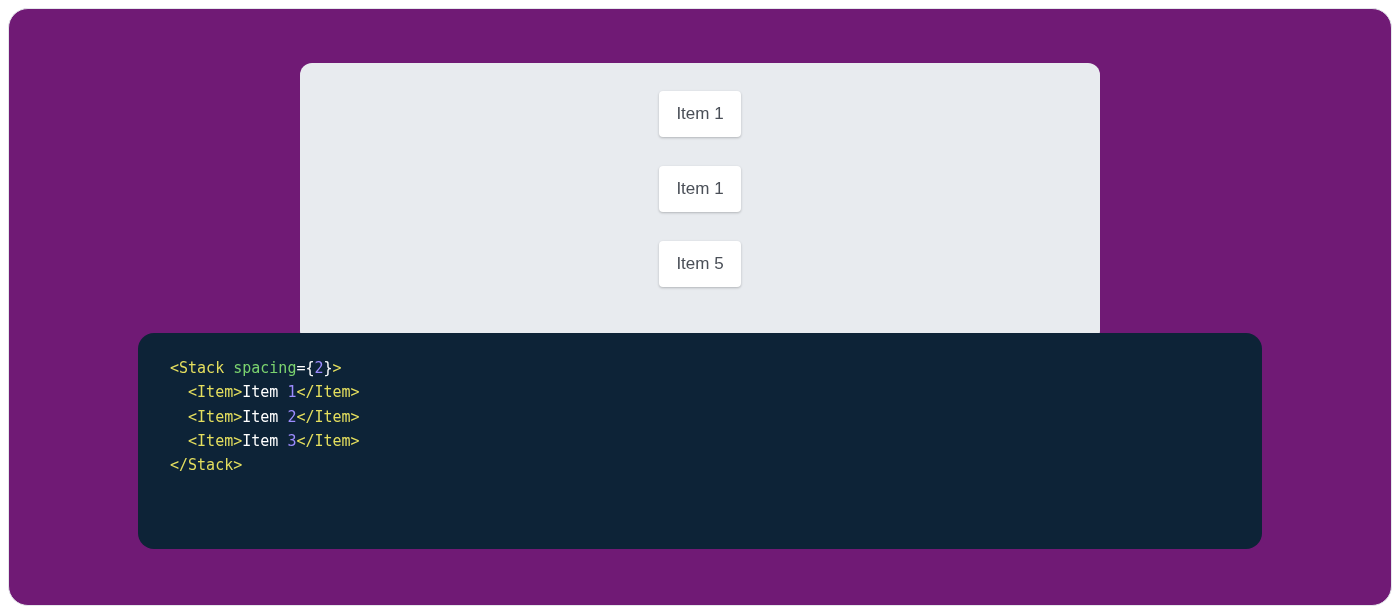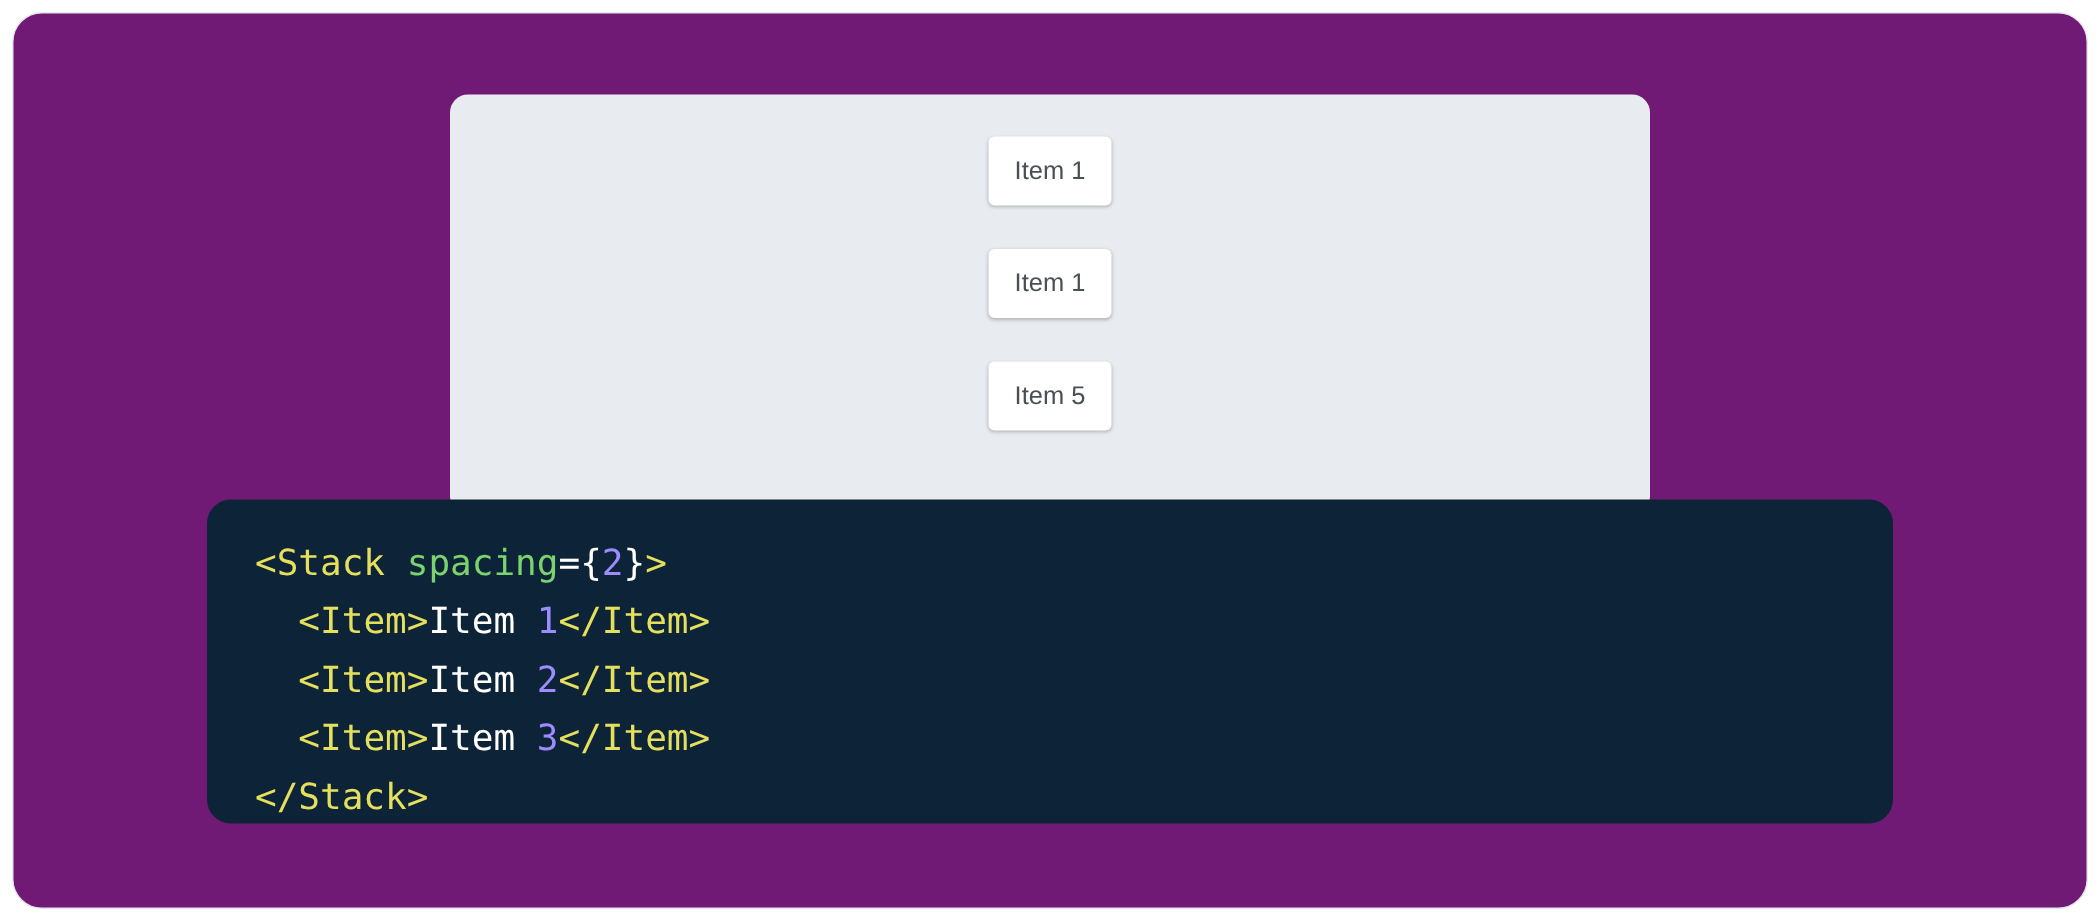"<Stack spacing={2}>" .code-content { font-size: 24px -> 15px }
